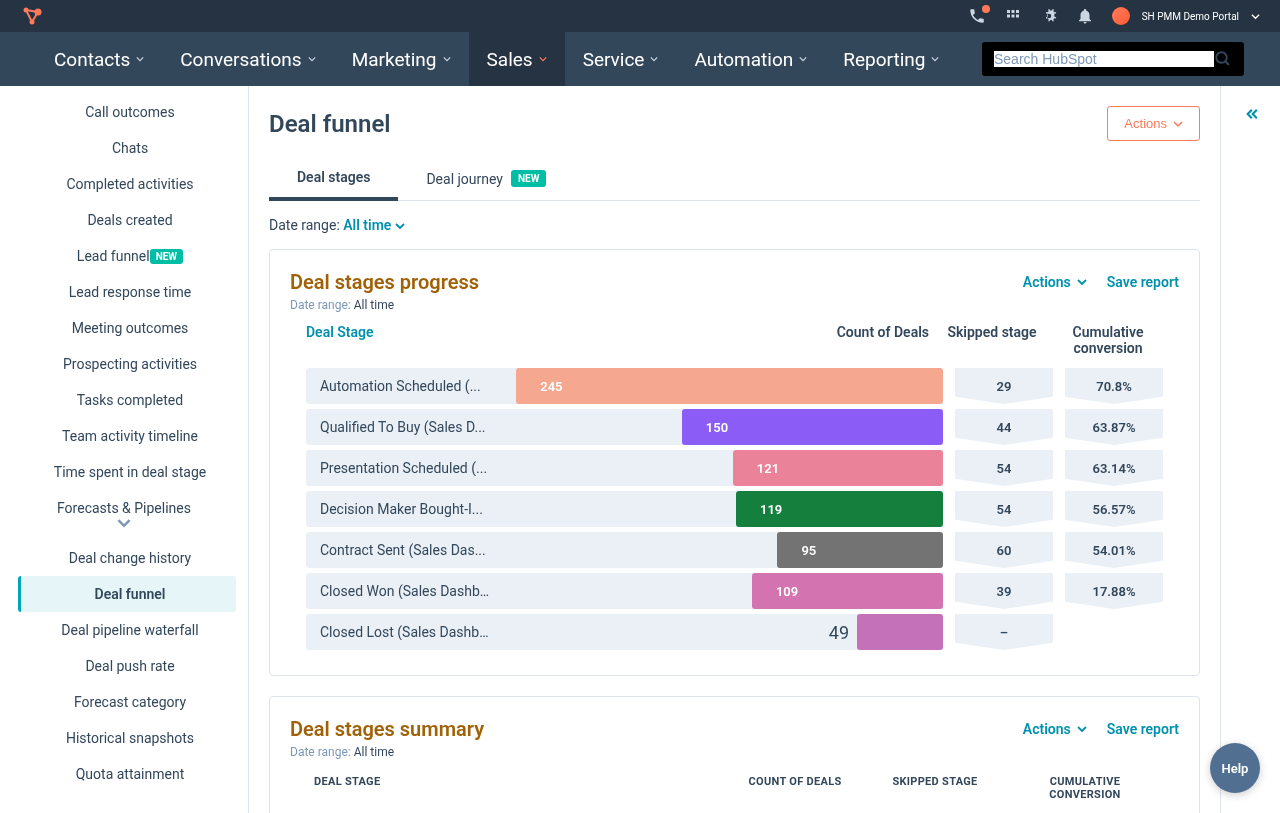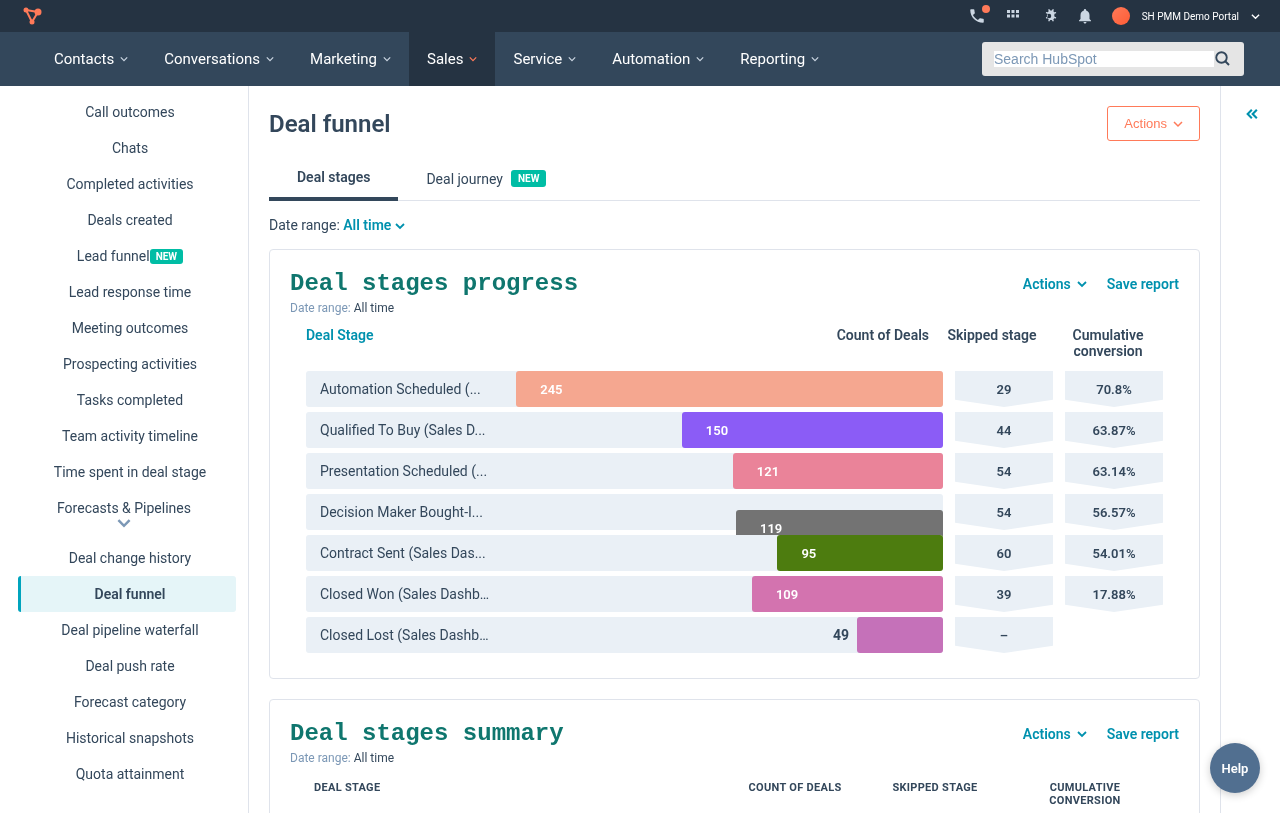"Contacts" .nav-item { font-size: 15px -> 19px }
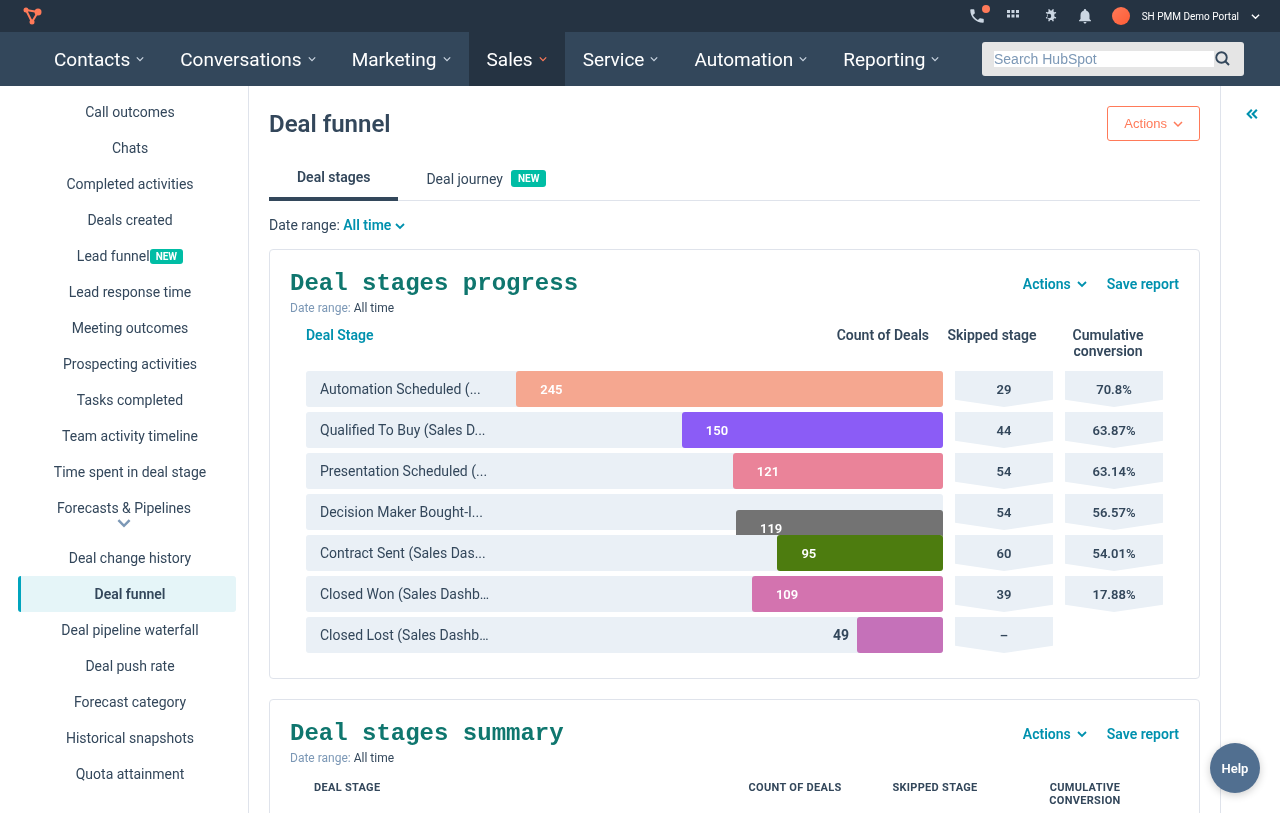"Search HubSpot" .search-box { background: #e5e5e5 -> #000000 }
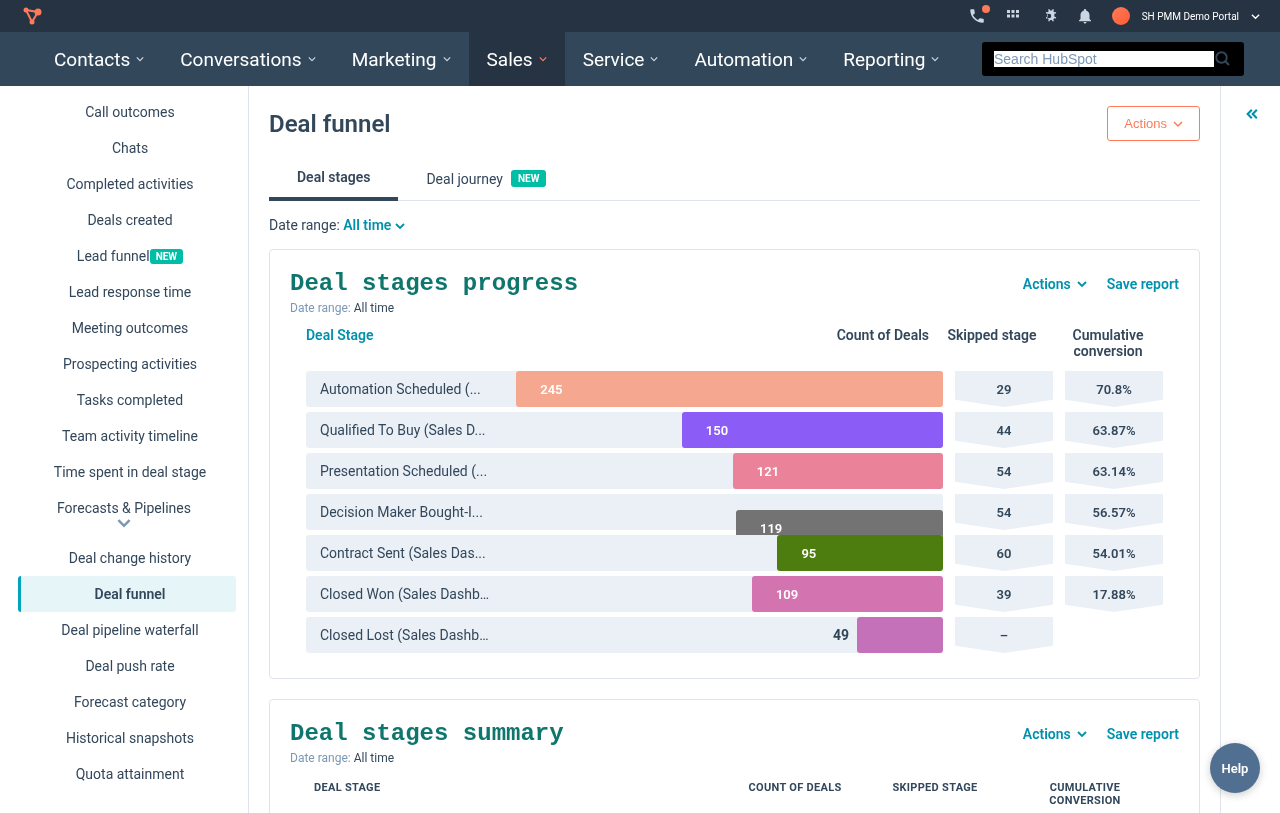"Deal stages progress" .card-title { color: #0f766e -> #a16207; font-family: Liberation Mono, monospace -> none; font-size: 24px -> 20px }
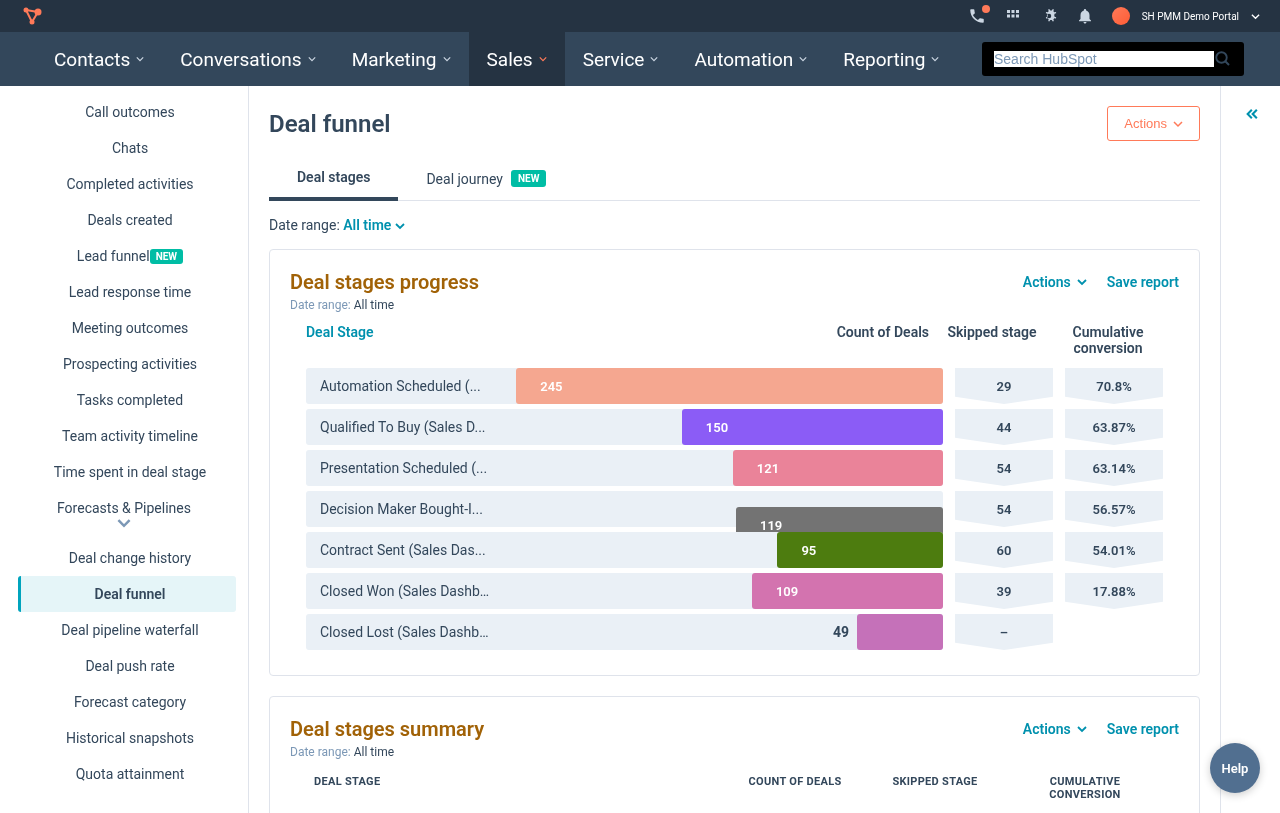"119" div.bar-fill { background: #737373 -> #15803d; margin-top: 16px -> none }
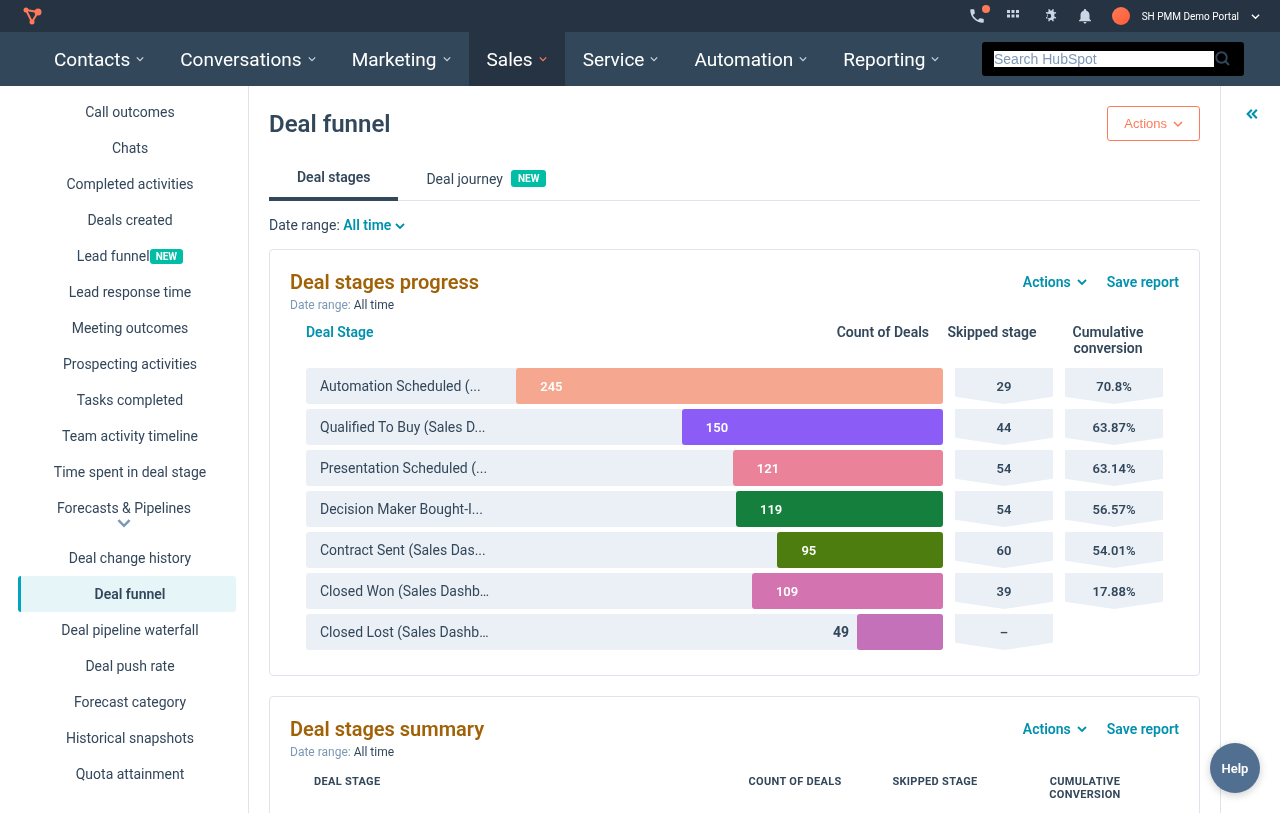"95" div.bar-fill { background: #4d7c0f -> #737373 }
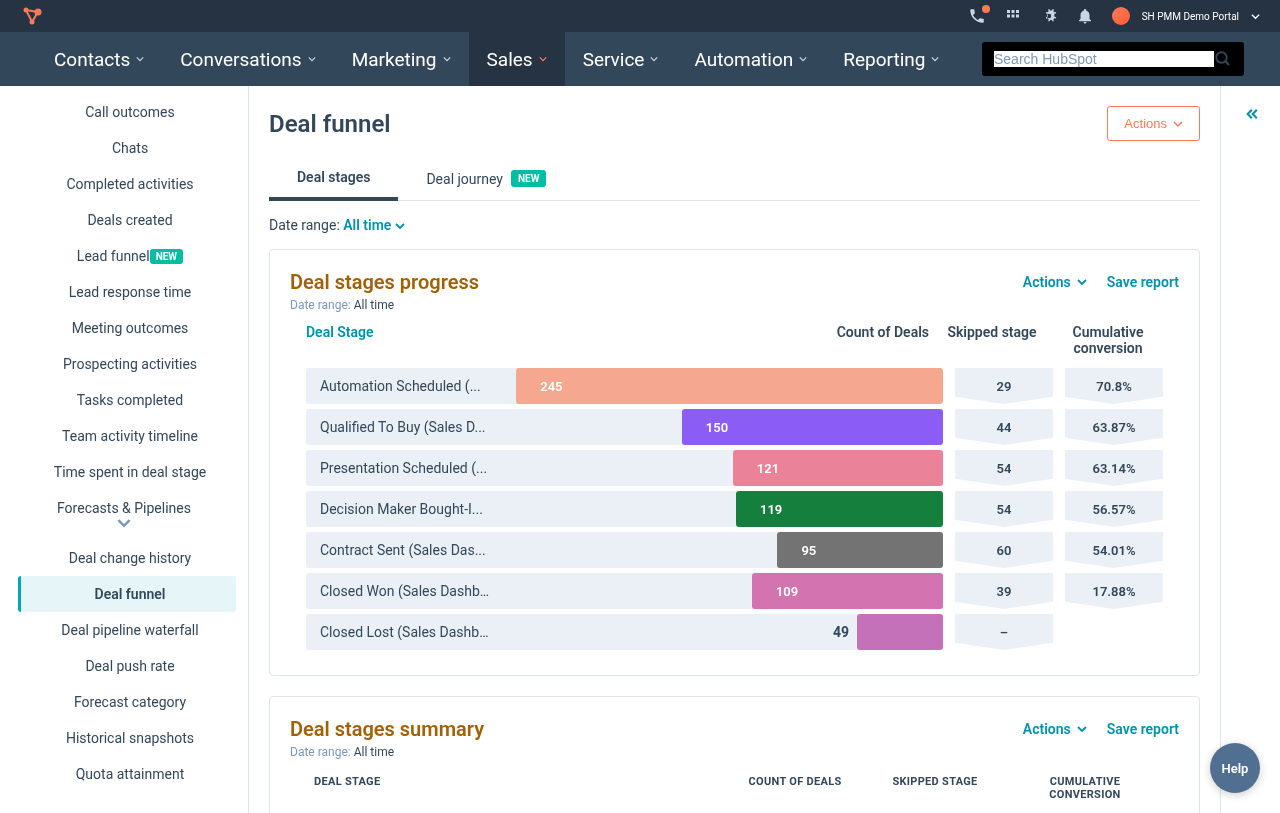"49" .bar-value-outside { font-size: 14px -> 18px; font-weight: 700 -> 400 }
